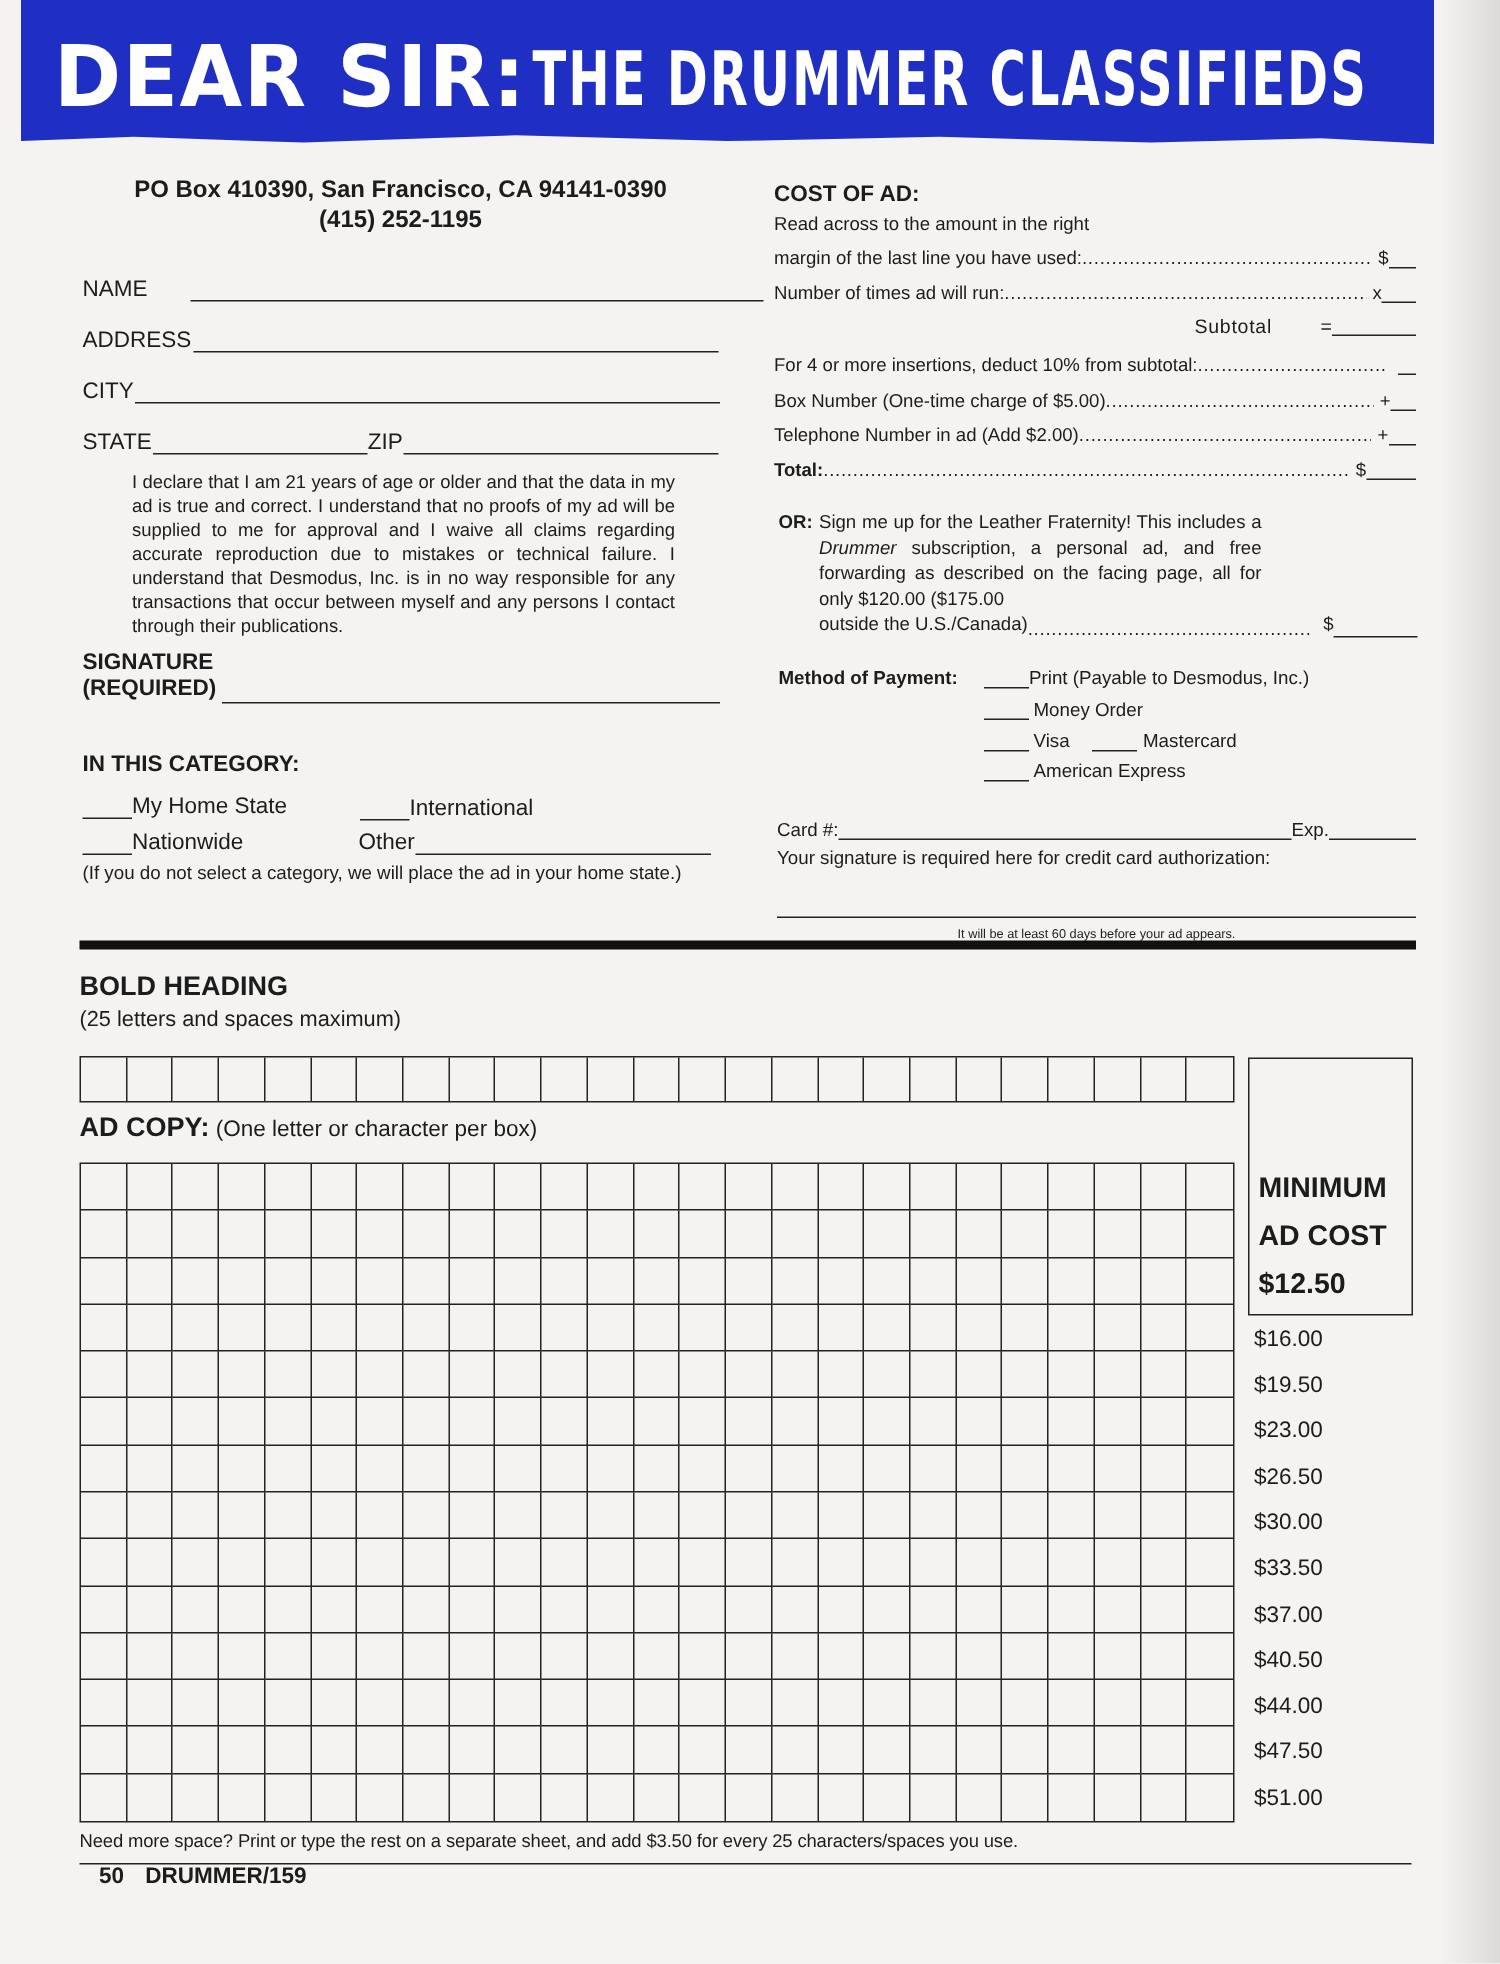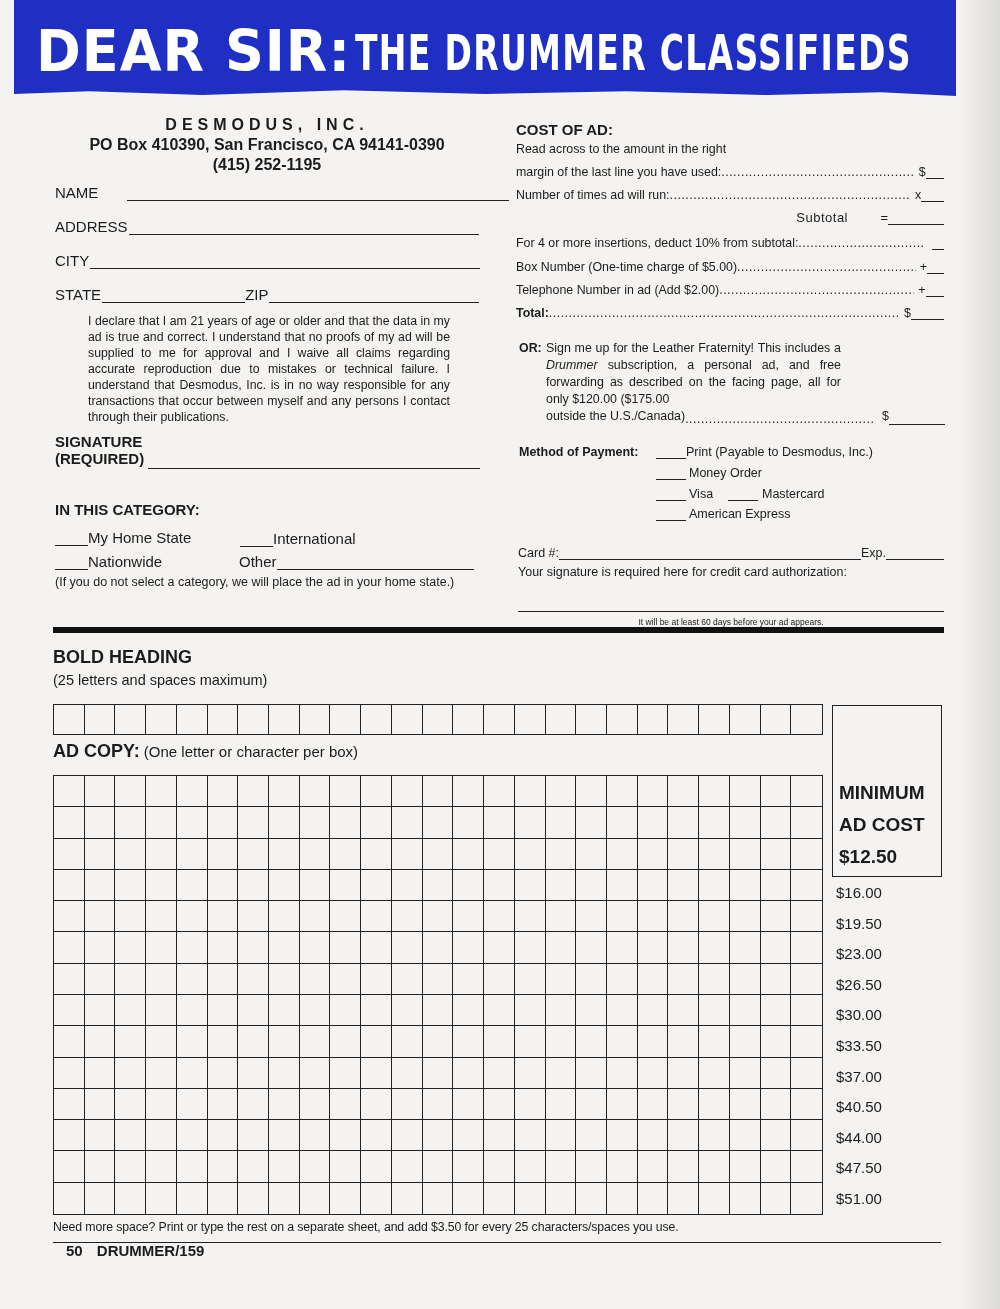"DESMODUS, INC." div.name { html: <div>DESMODUS, INC.</div> -> none }
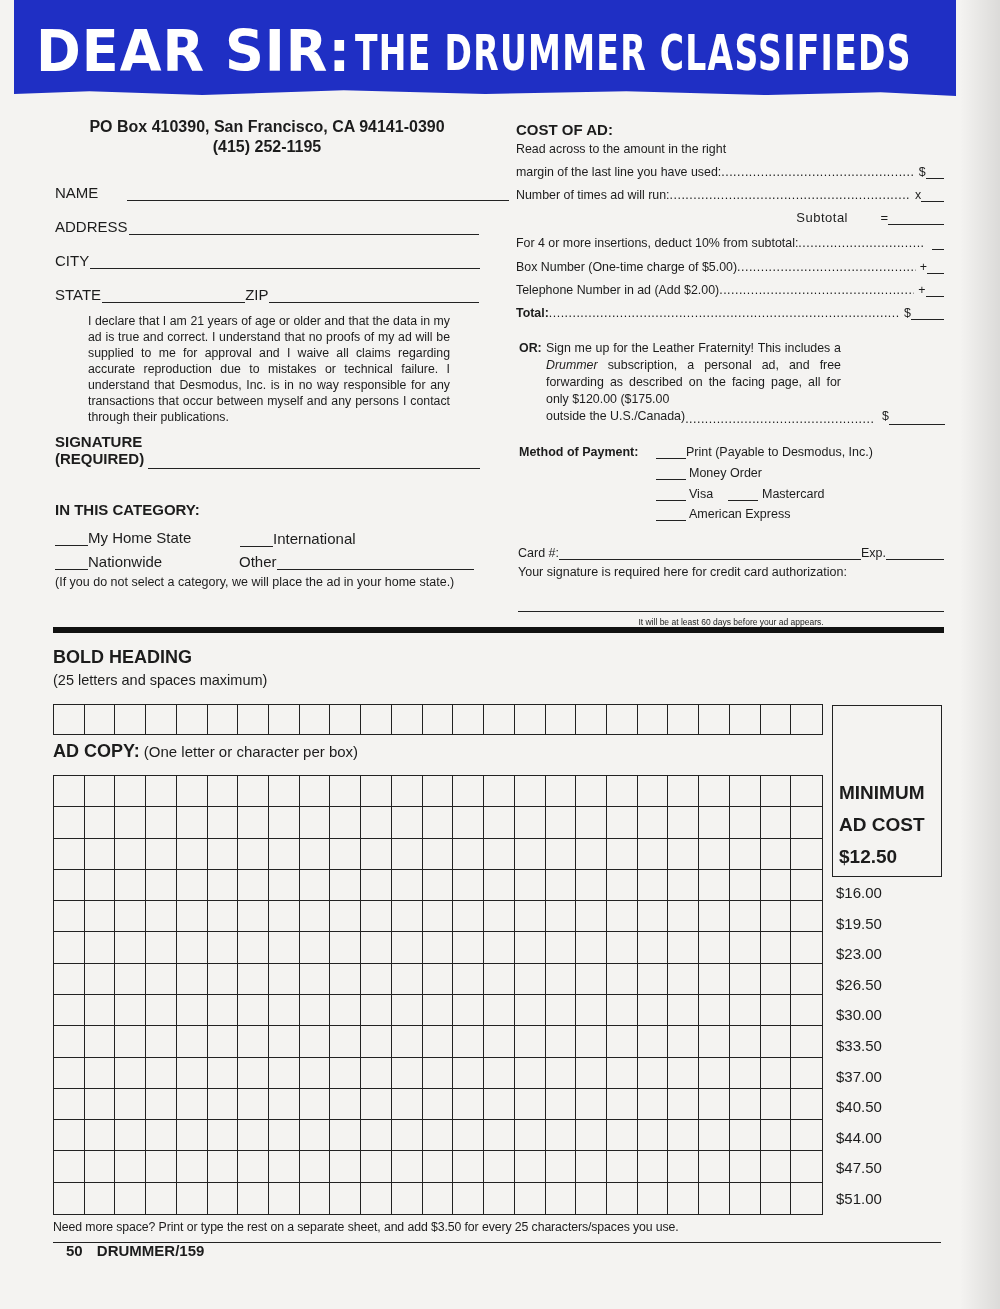"Subtotal" .subtotal-row { align-items: center -> flex-start }
